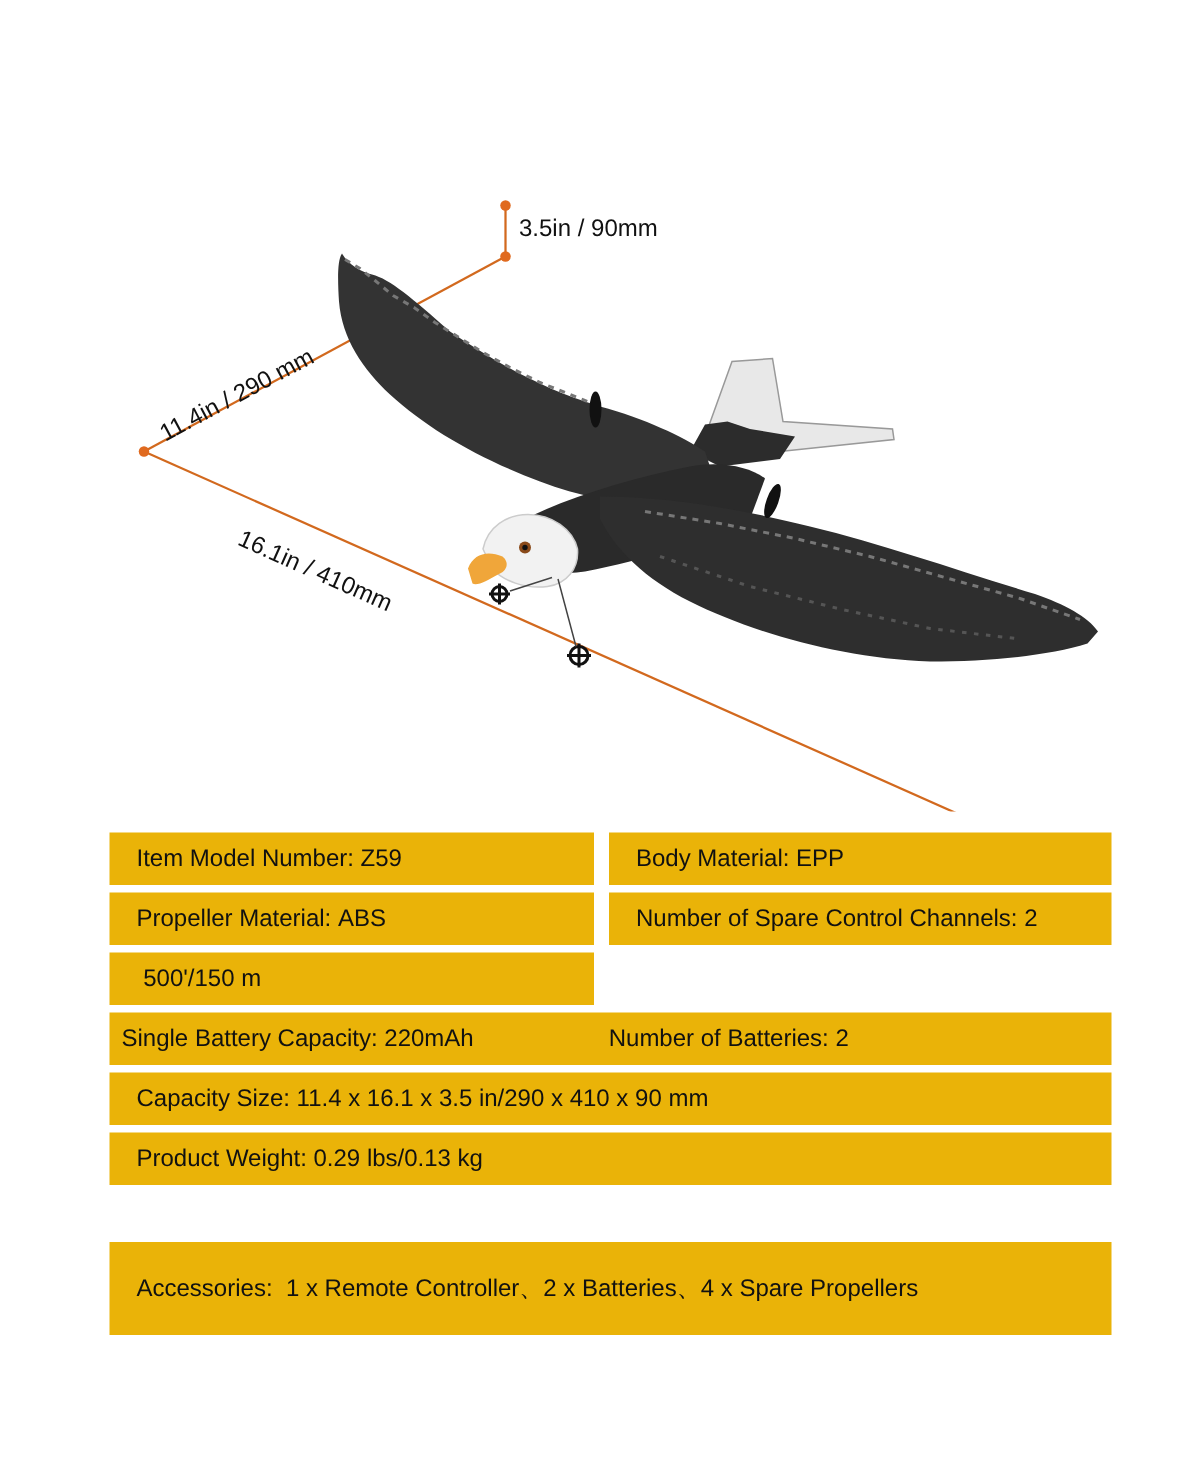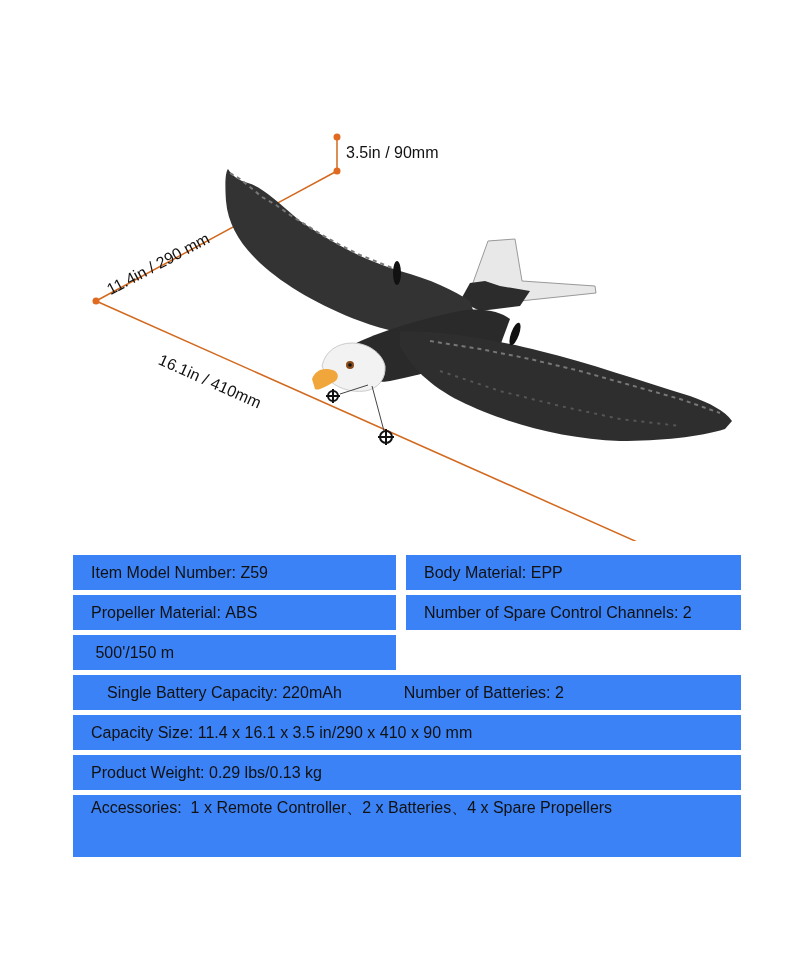"Item Model Number:" .cell { background: #3b82f6 -> #eab308 }
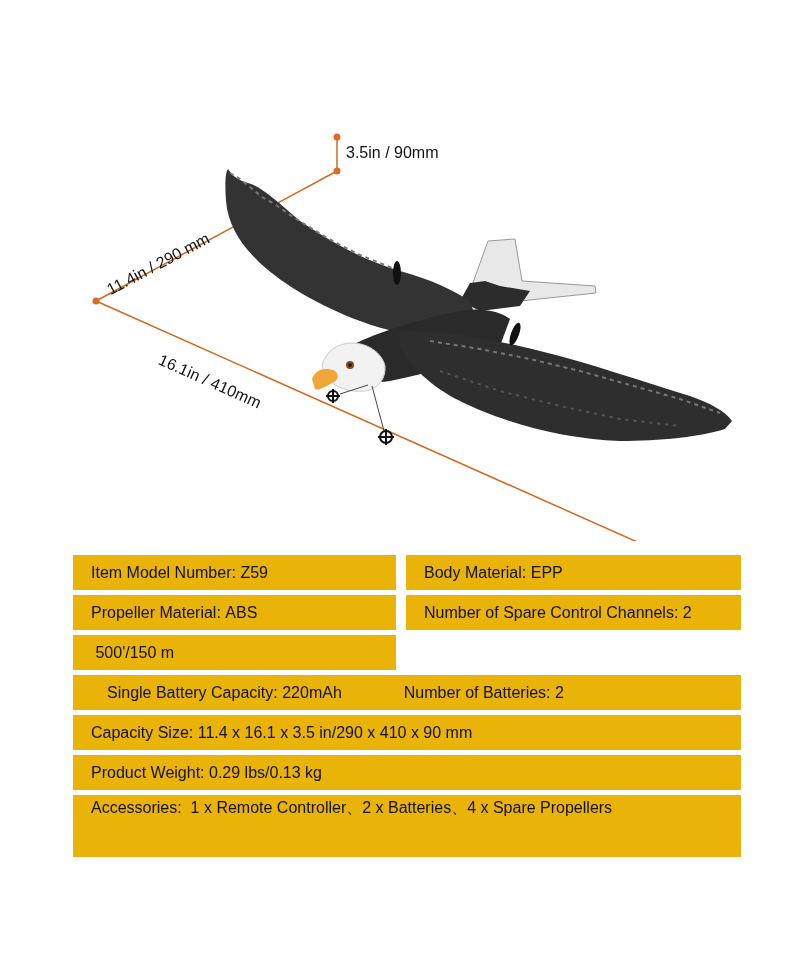"Single Battery Capacity:" .cell.split { padding-left: 34px -> 8px }
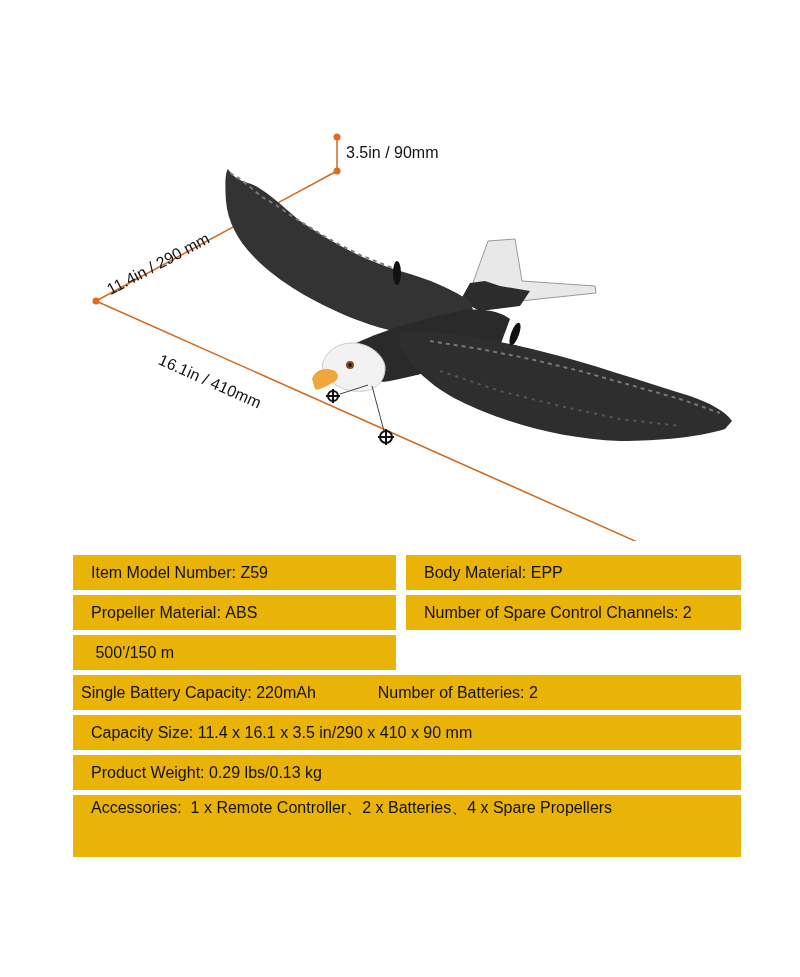"Number of Batteries:" .cell.split .second { margin-left: 62px -> 90px }
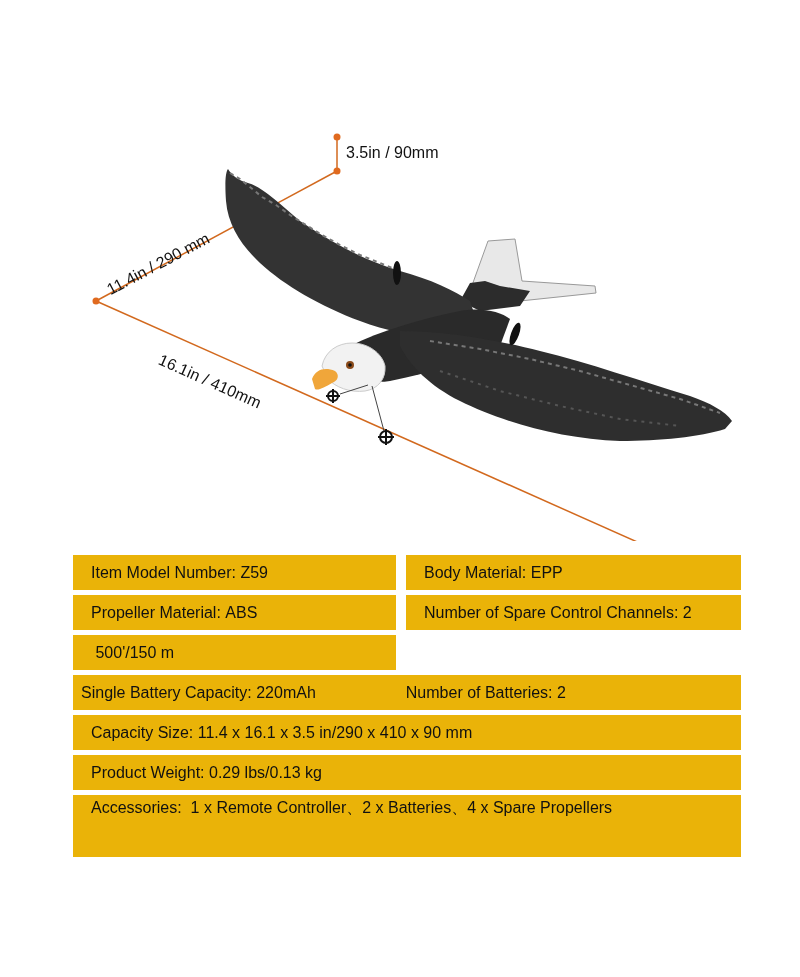"Accessories: 1 x Remote Controller、2" .cell.tall { justify-content: space-between -> center; margin-top: none -> 33px }
